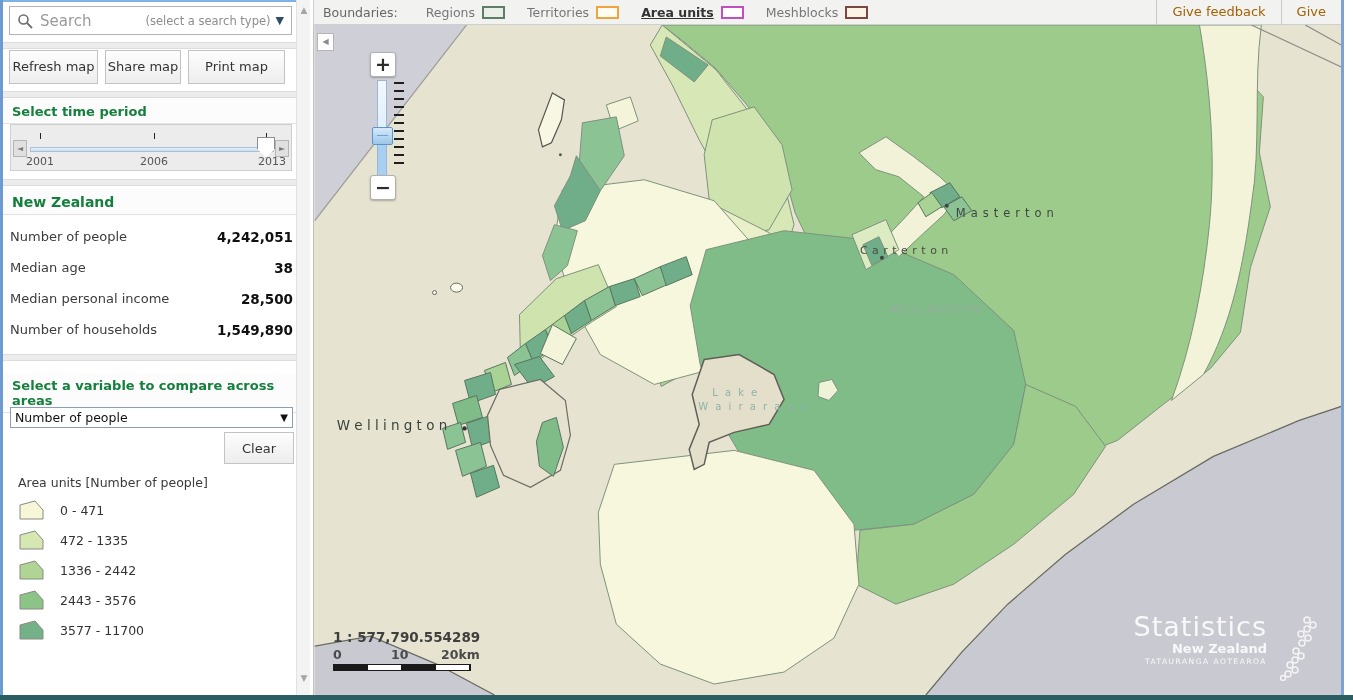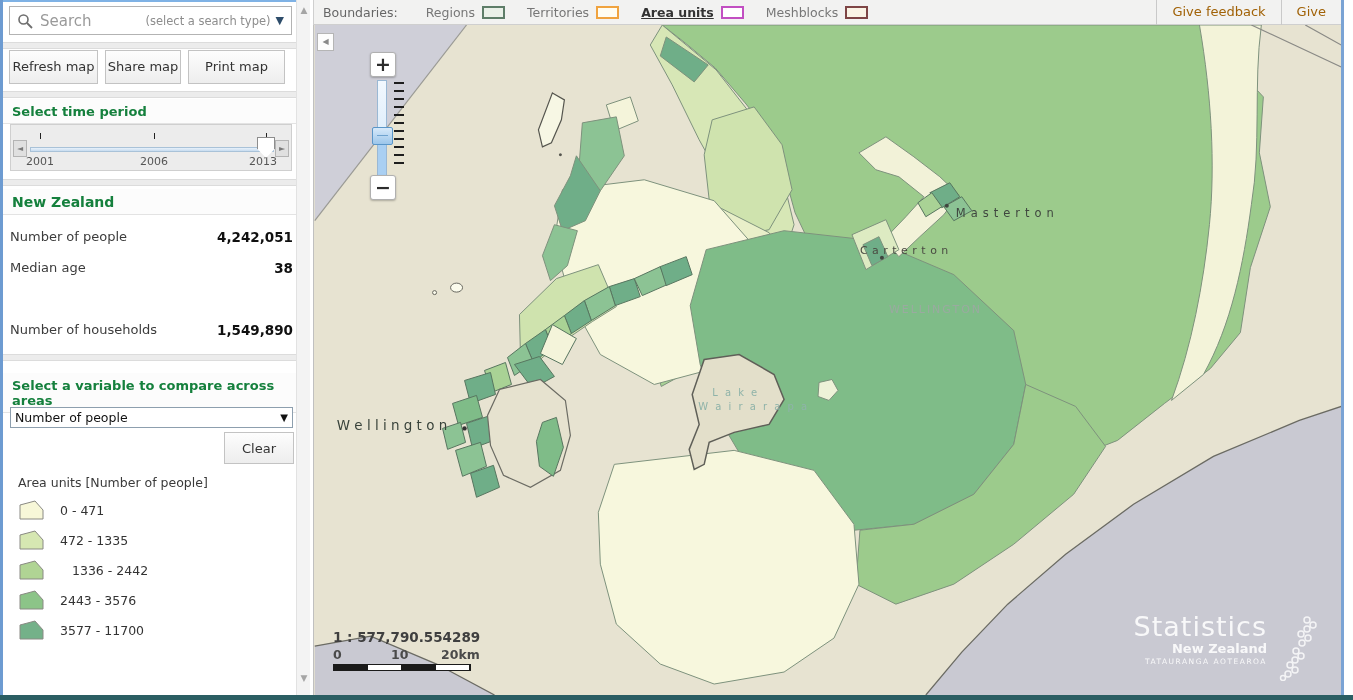"2013" span.sl-year { left: 252px -> 261px }
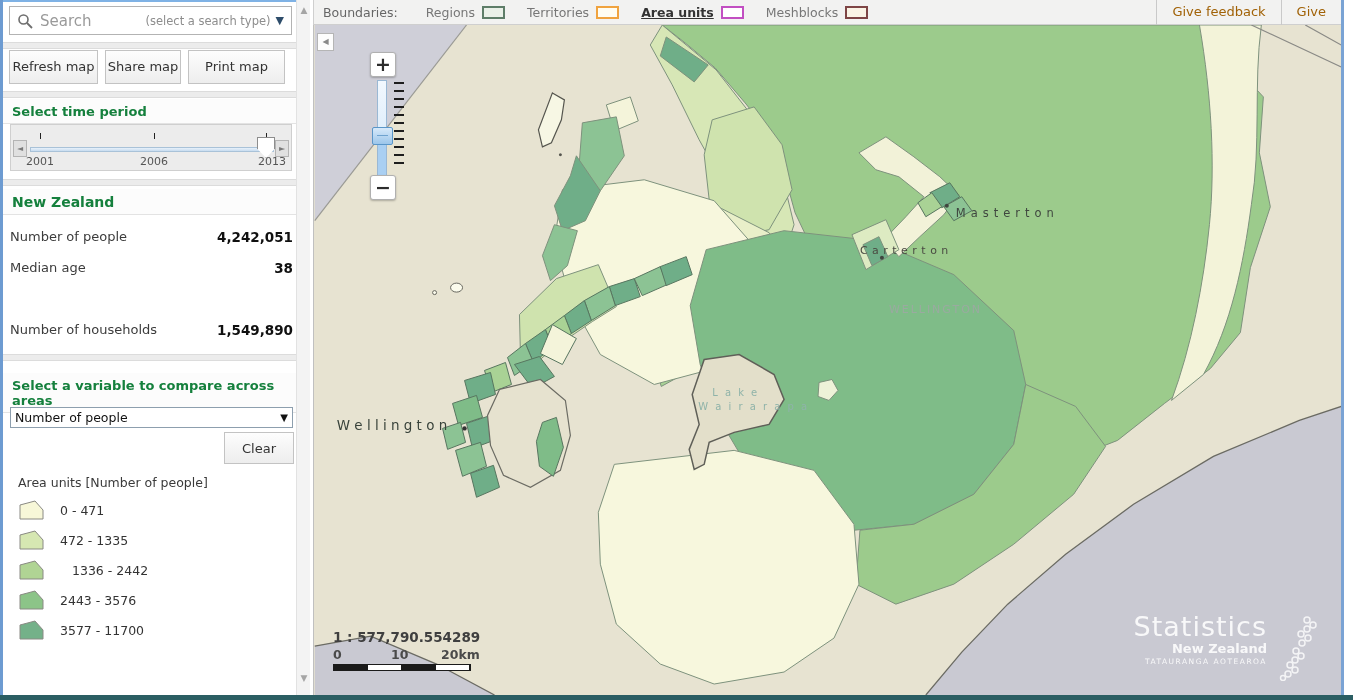"Median personal income" div.stat-row { html: none -> <div> <span>Median personal income</span> <span>28,500</span> </div> }
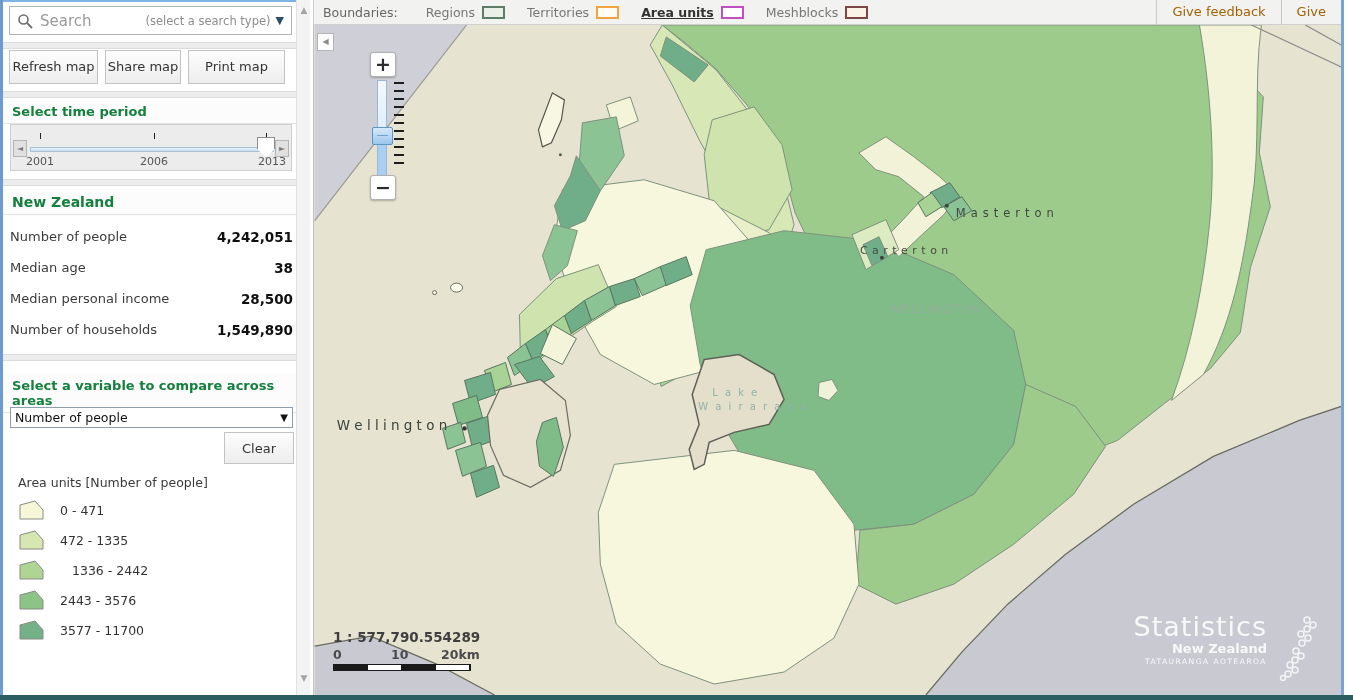"1336 - 2442" div.legend-item { gap: 12px -> none }
